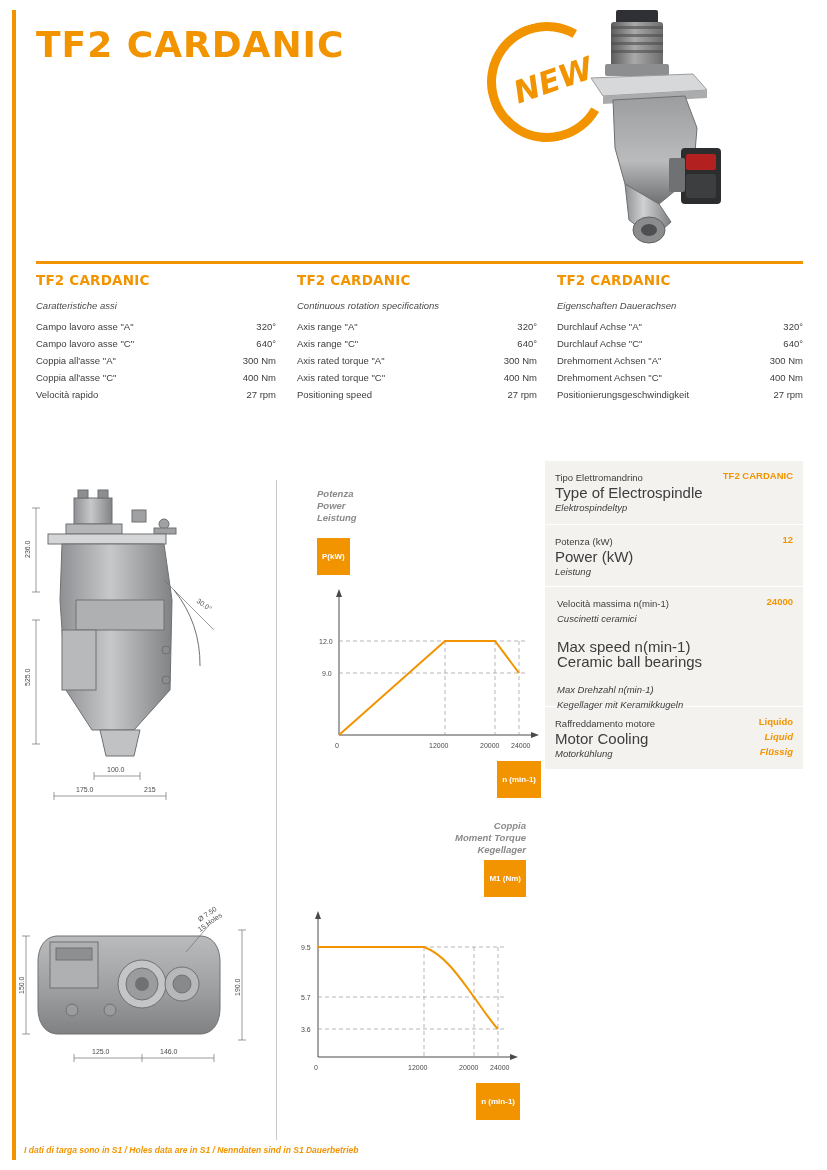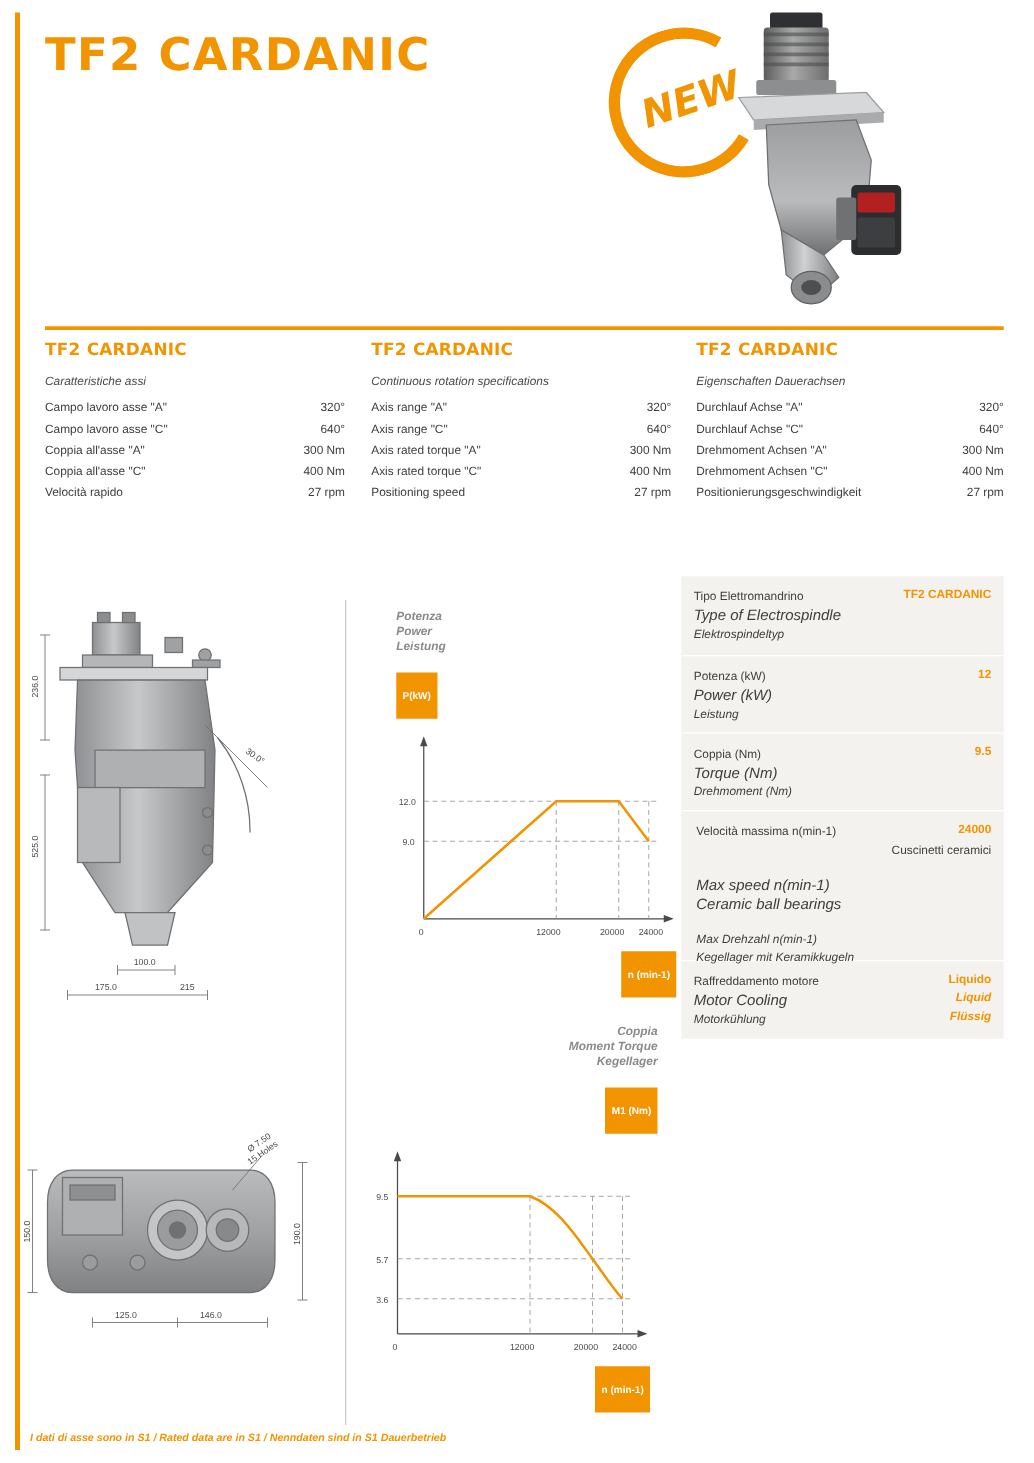"Type of Electrospindle" .drow .en { font-size: 12px -> 15px; font-style: italic -> none }
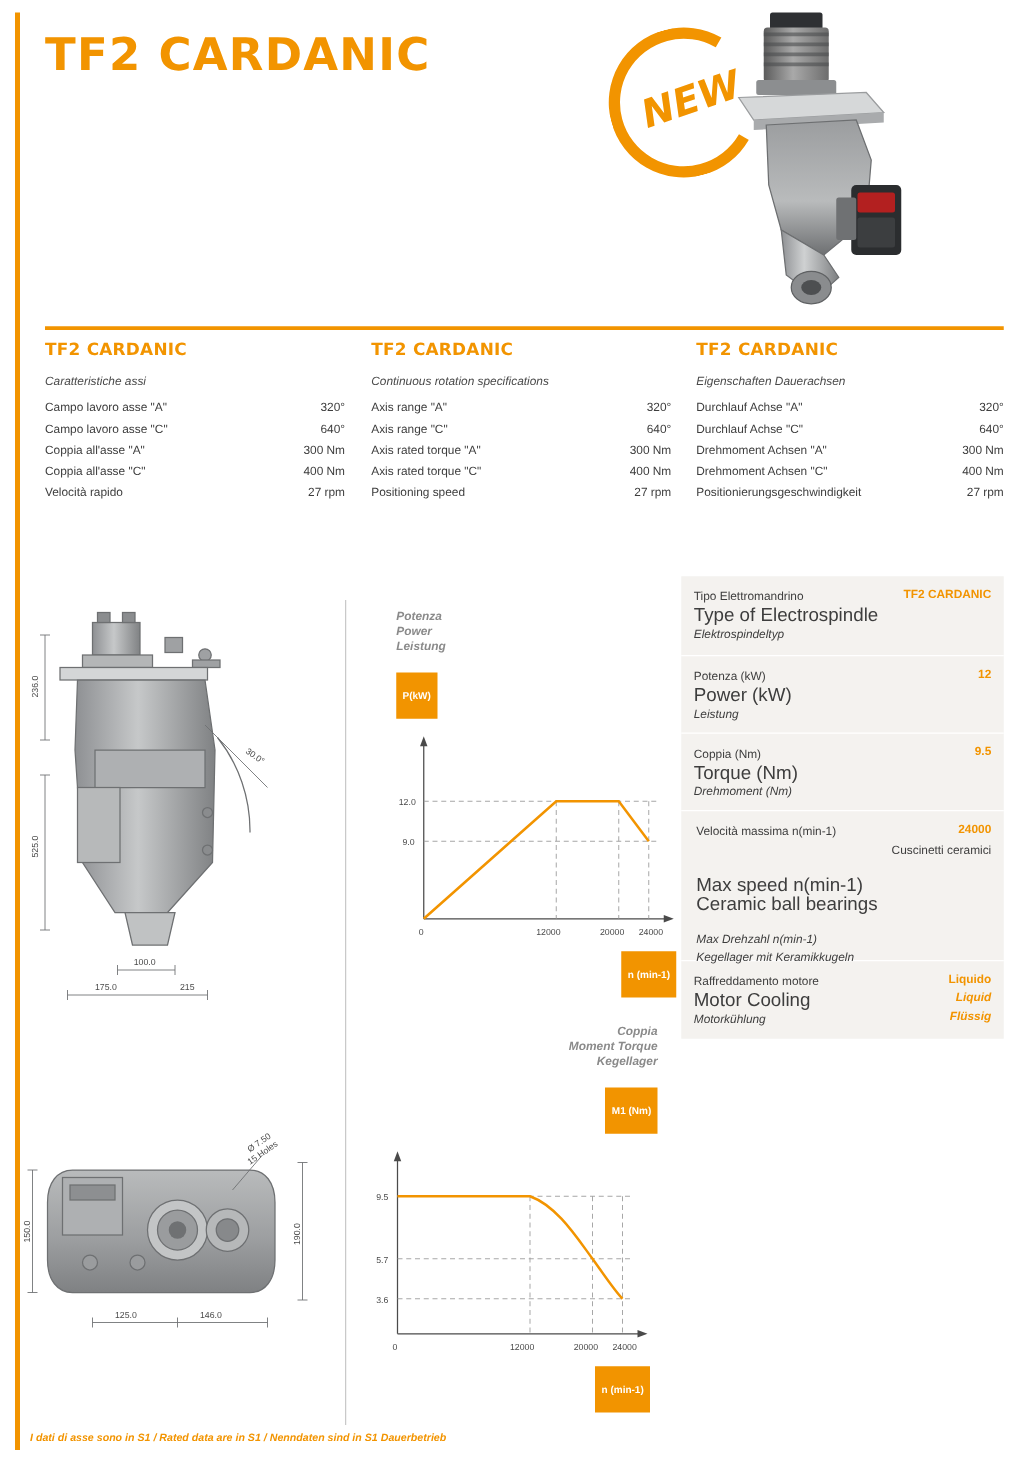"Coppia (Nm)" div.drow { html: <div> <div>Coppia (Nm)</div> <div>Torque (Nm)</div> <div>Drehmoment (Nm)</div> <div>9.5</div> </div> -> none }
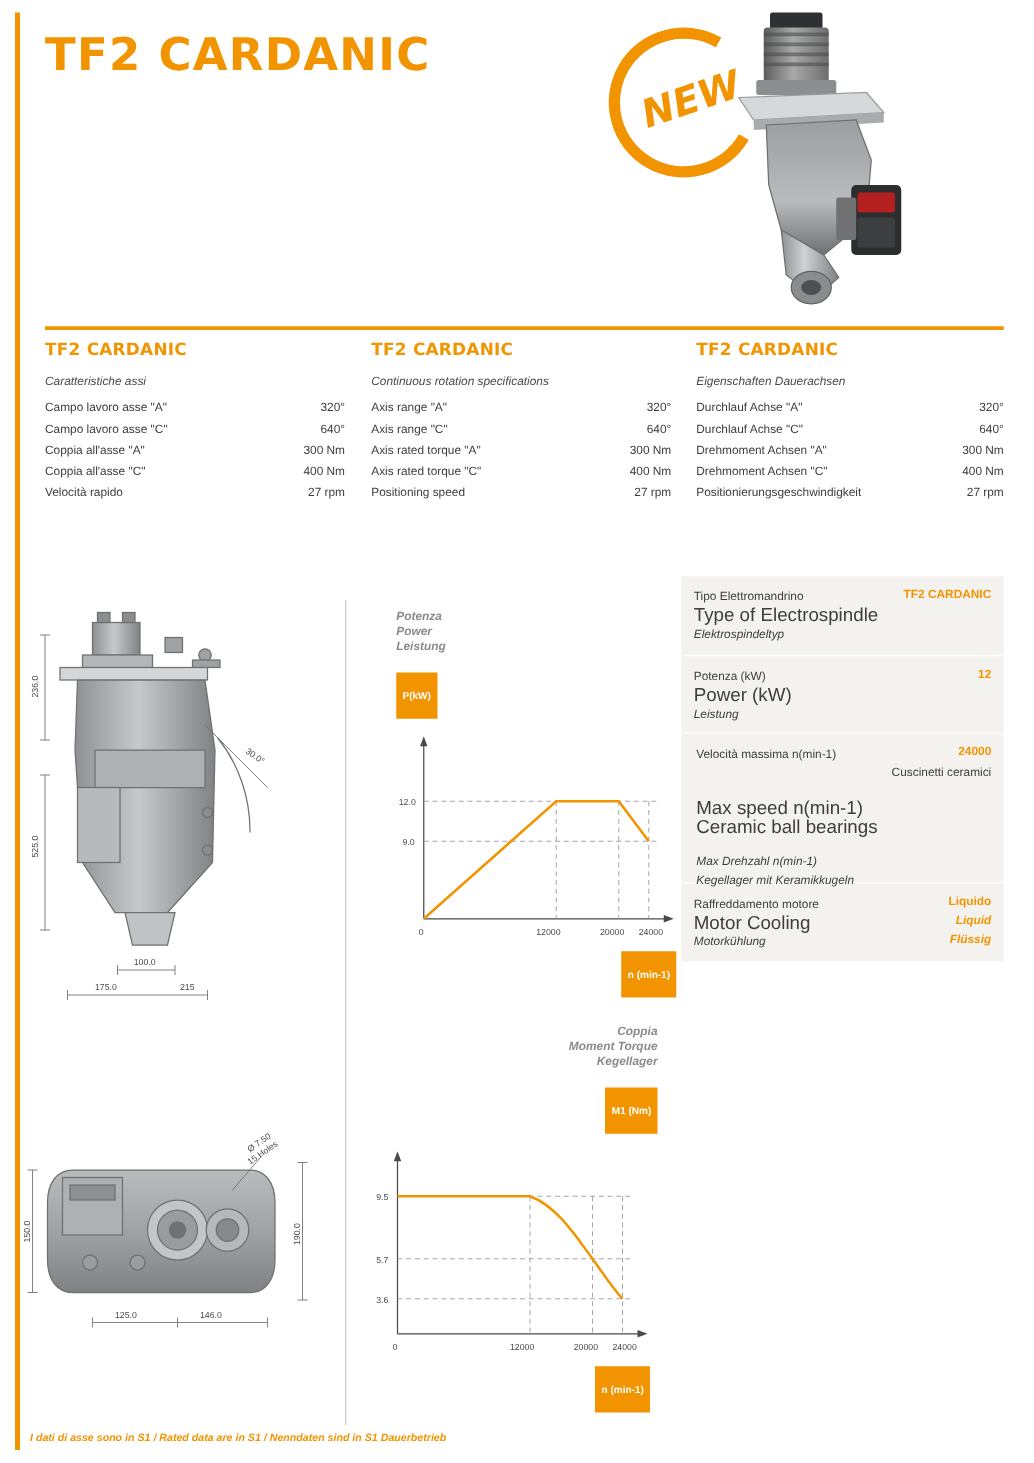"Cuscinetti ceramici" div.it { font-style: none -> italic; text-align: right -> none }
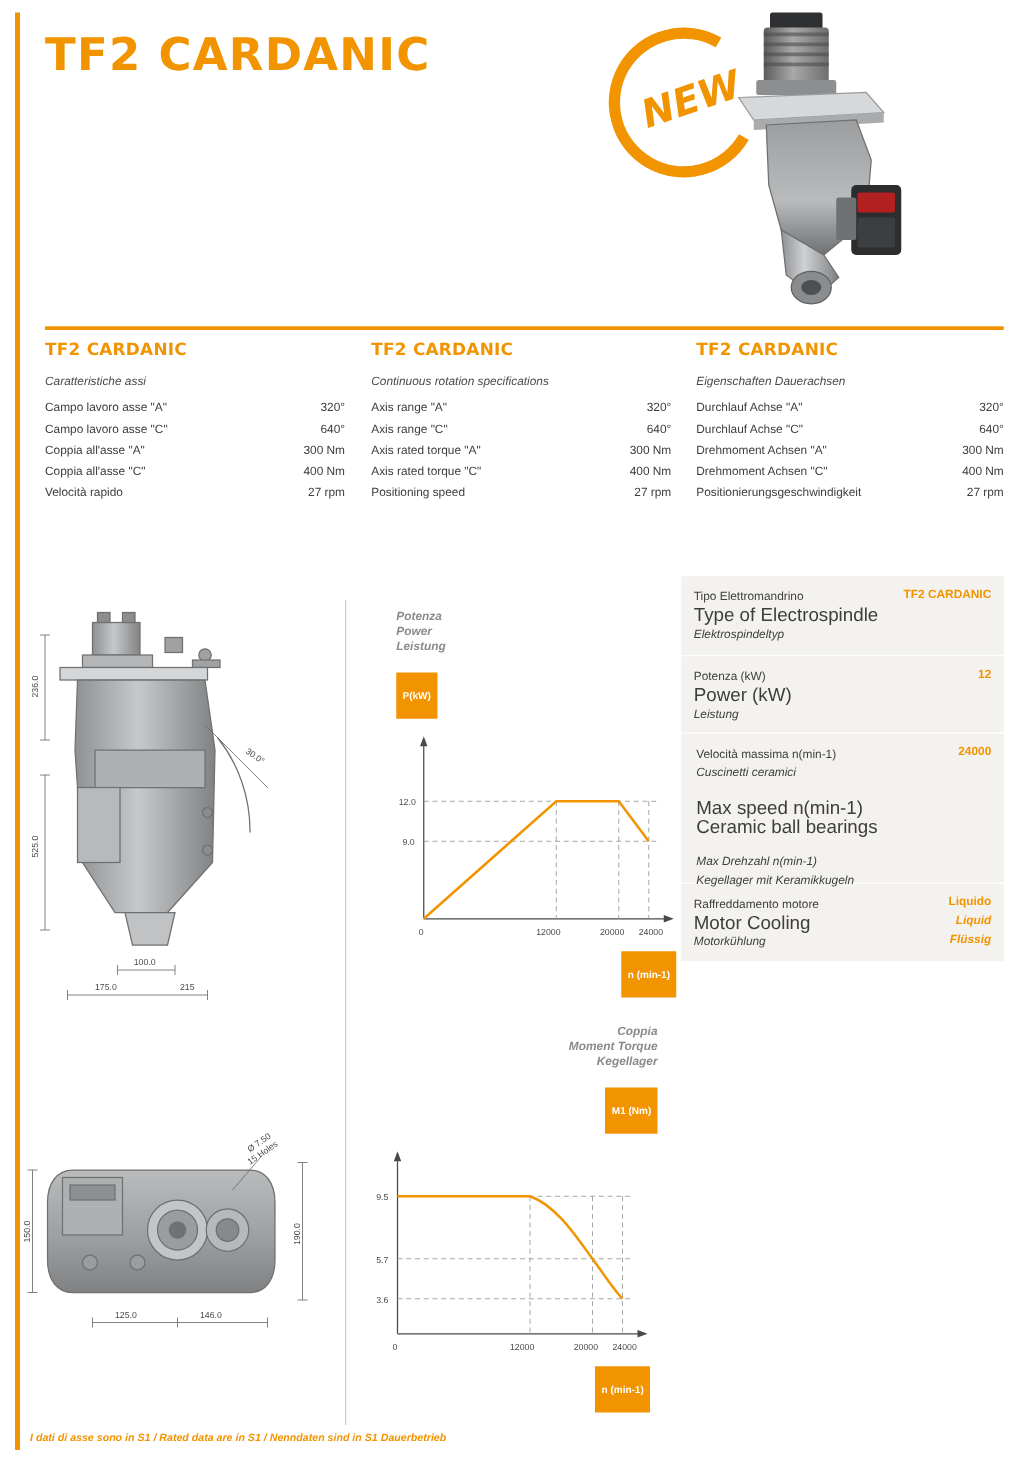"M1 (Nm)" div { margin-top: 14px -> 4px }
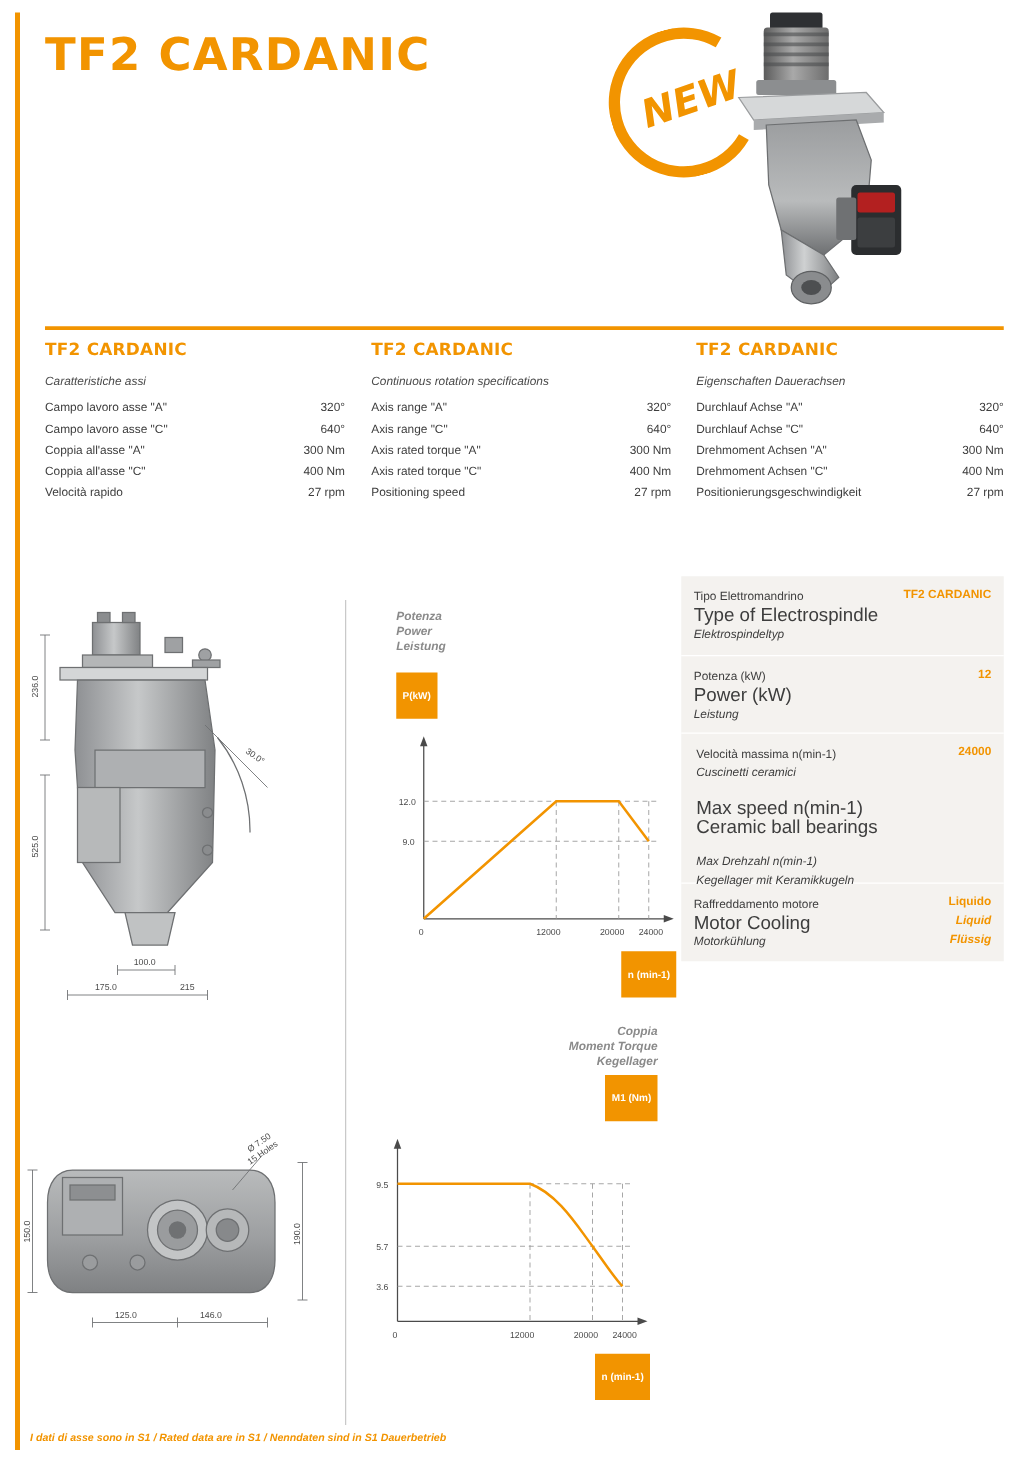"I dati di asse sono" div.footnote { text: asse sono in S1 / Rated -> targa sono in S1 / Holes }
